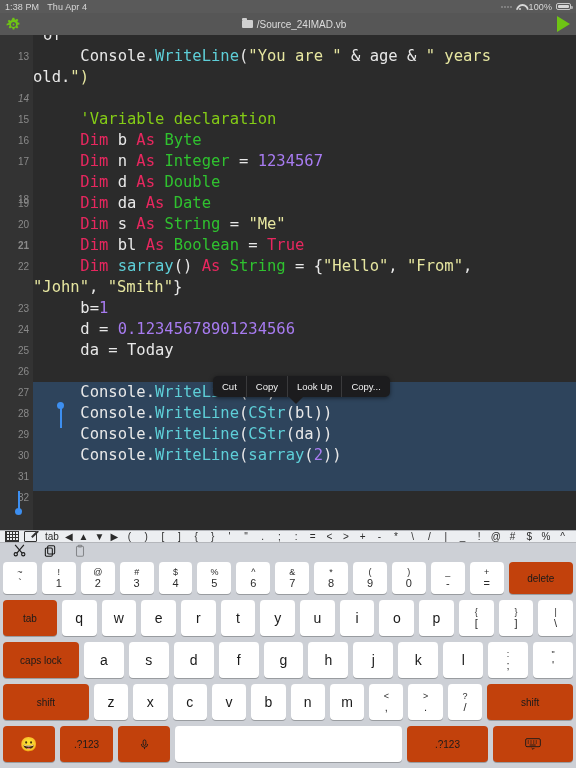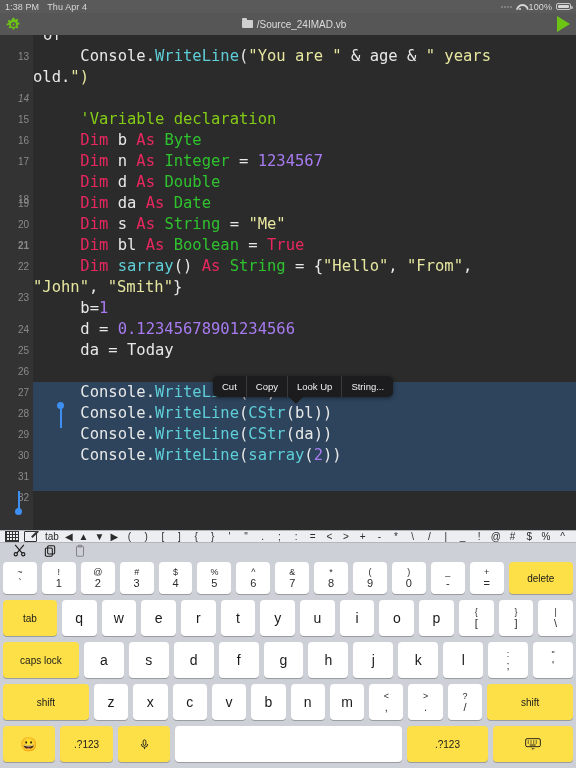"23" span.ln { top: 252px -> 263px }
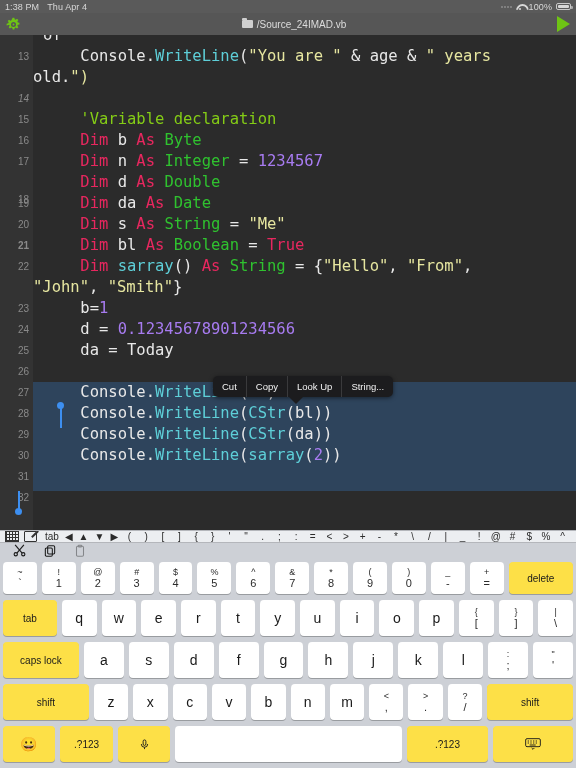"String..." button { text: String -> Copy }
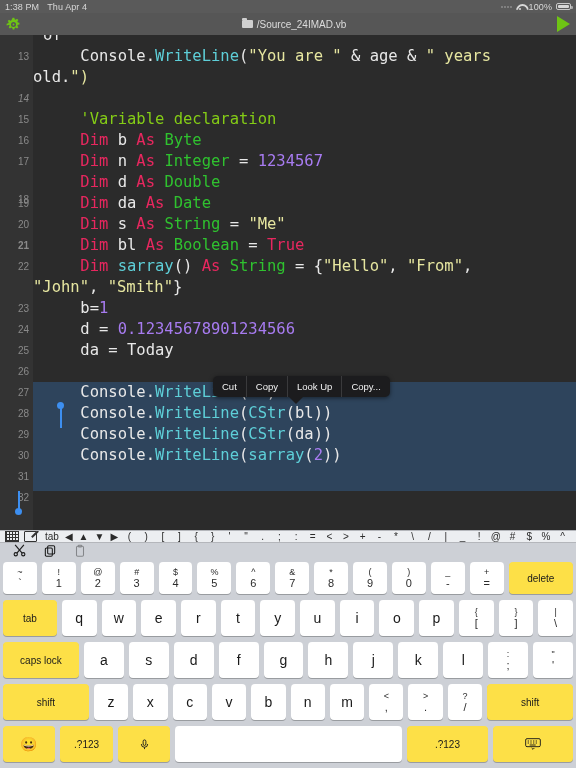"delete" .key.dark { background: #fde047 -> #c2410c }
